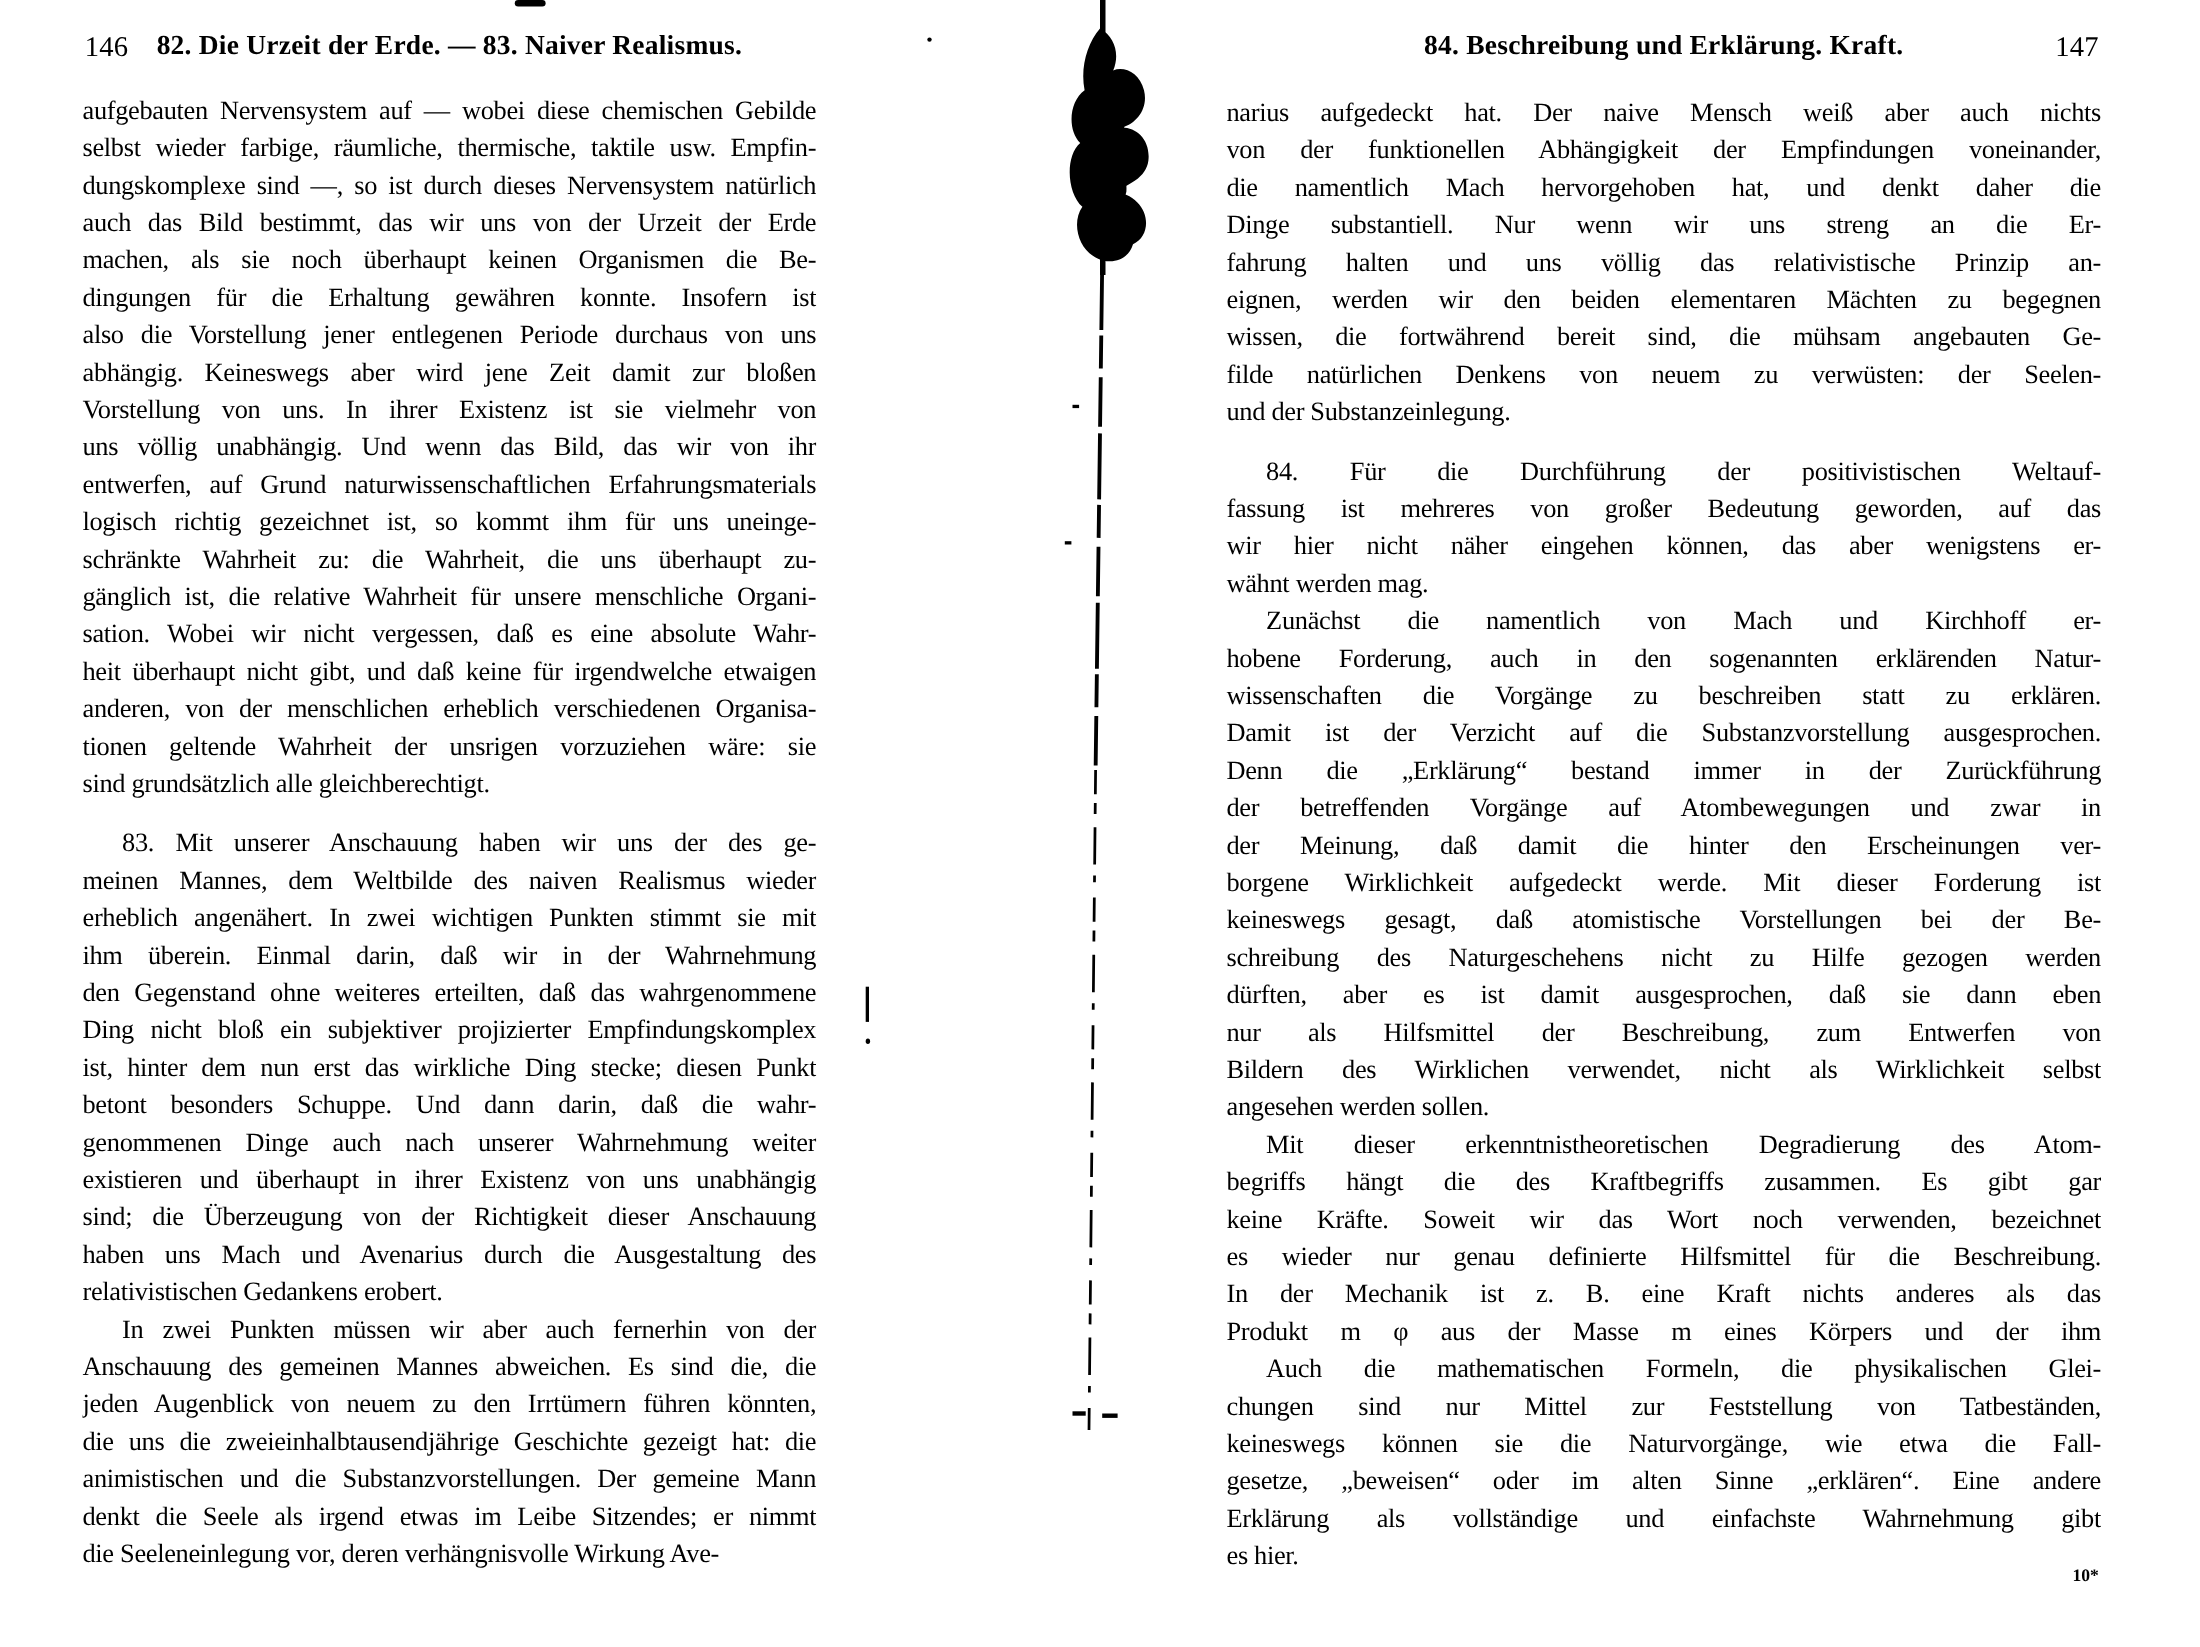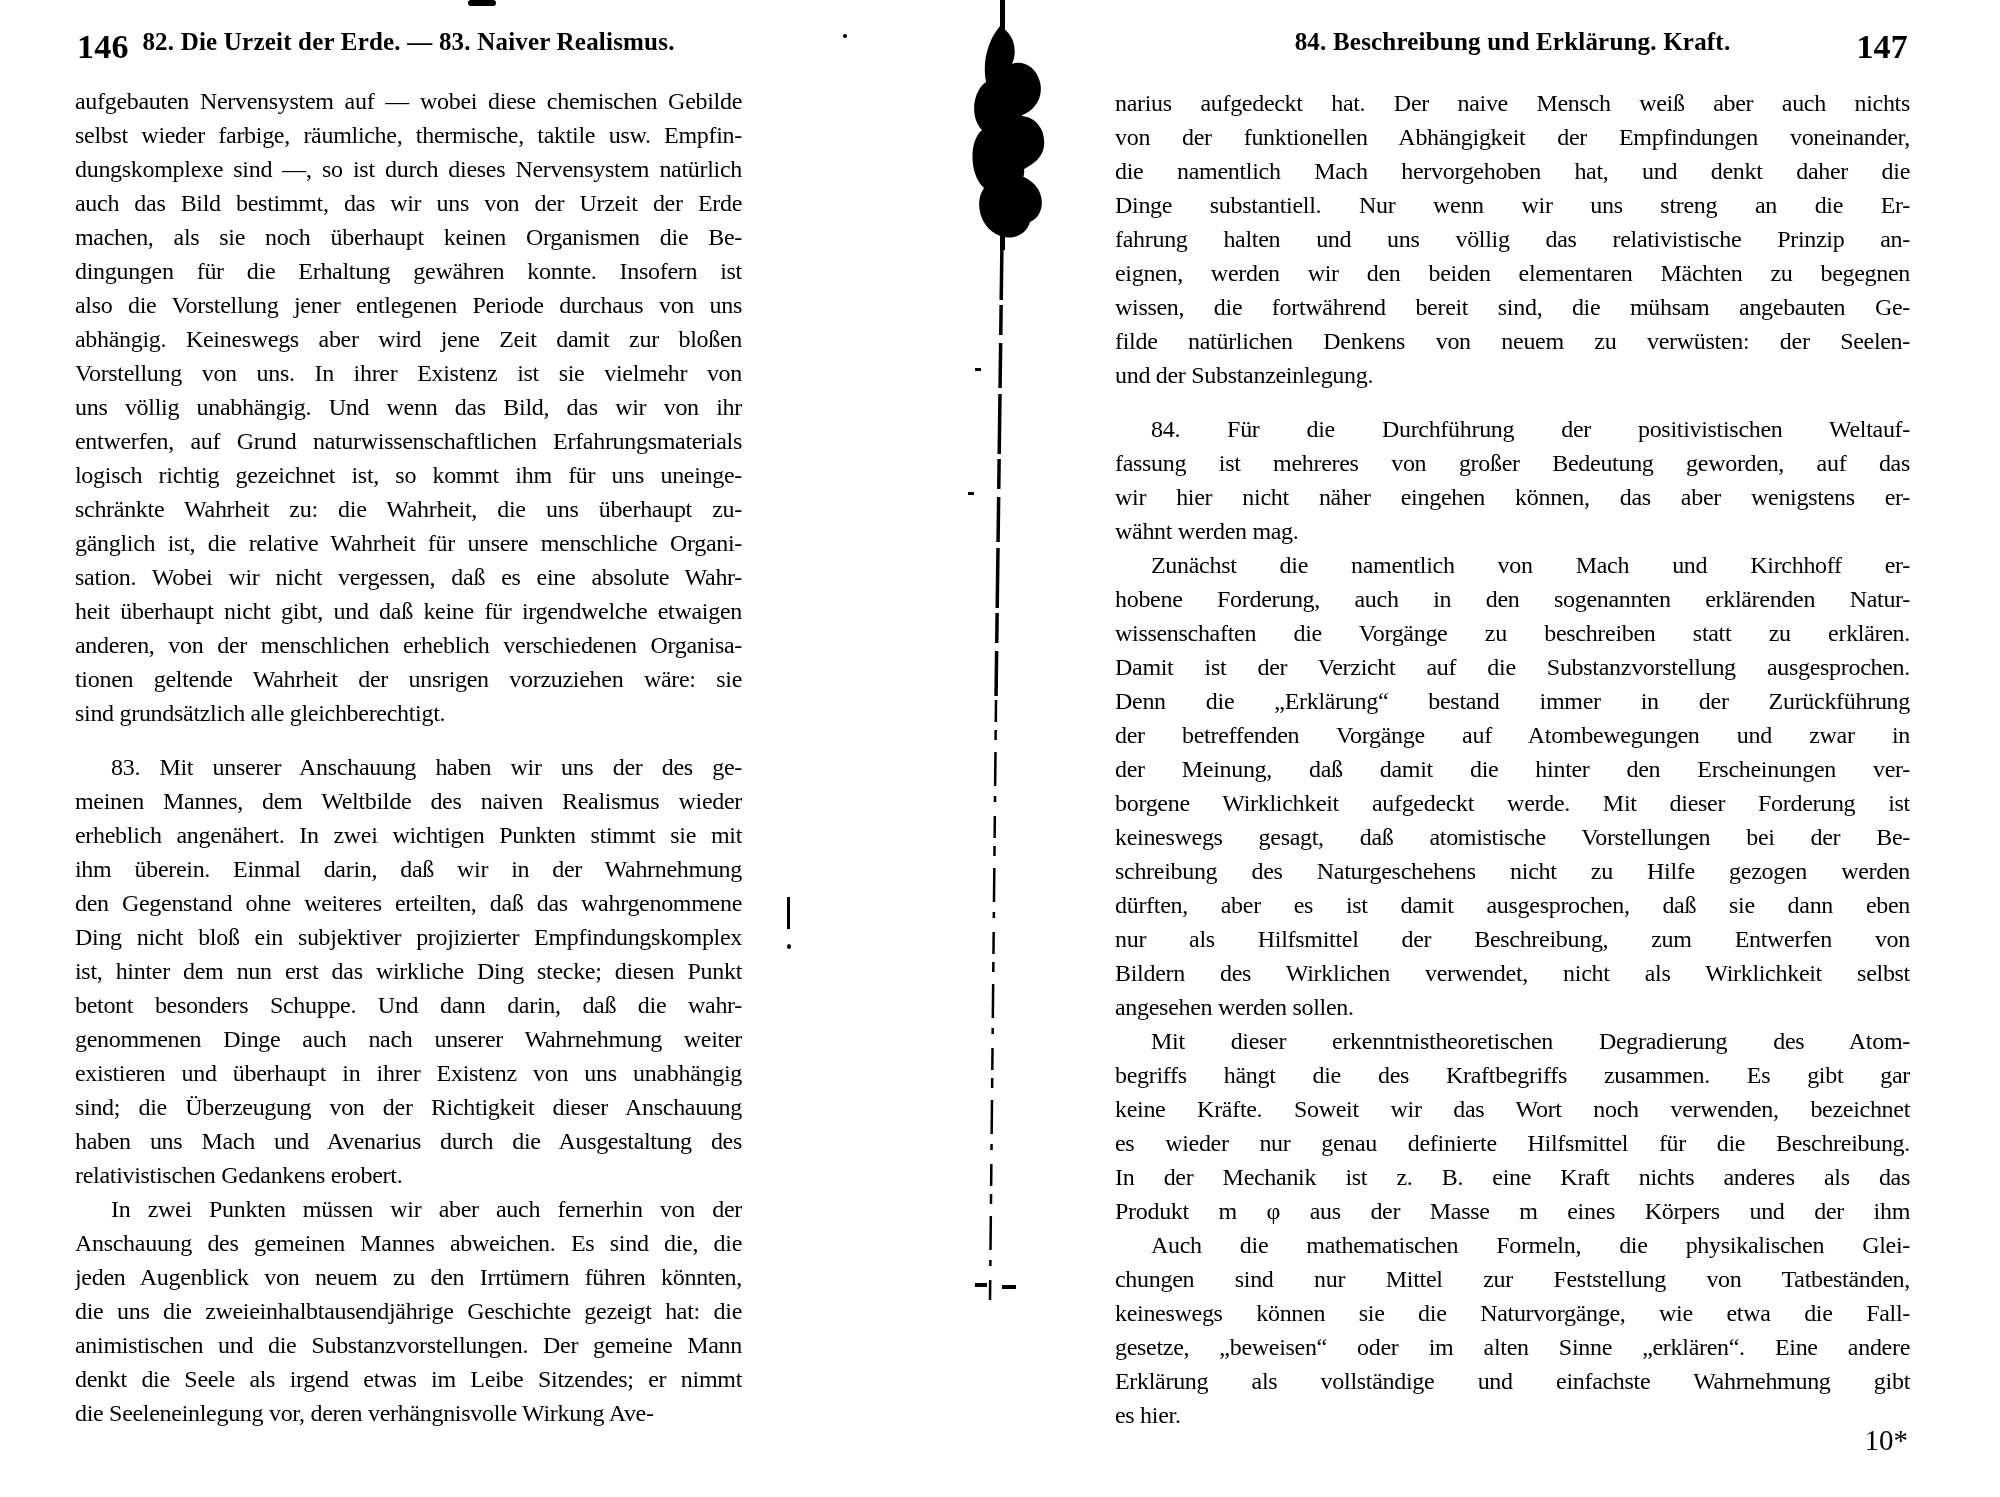"146" .pgnum { font-size: 34px -> 26px; font-weight: bold -> normal }
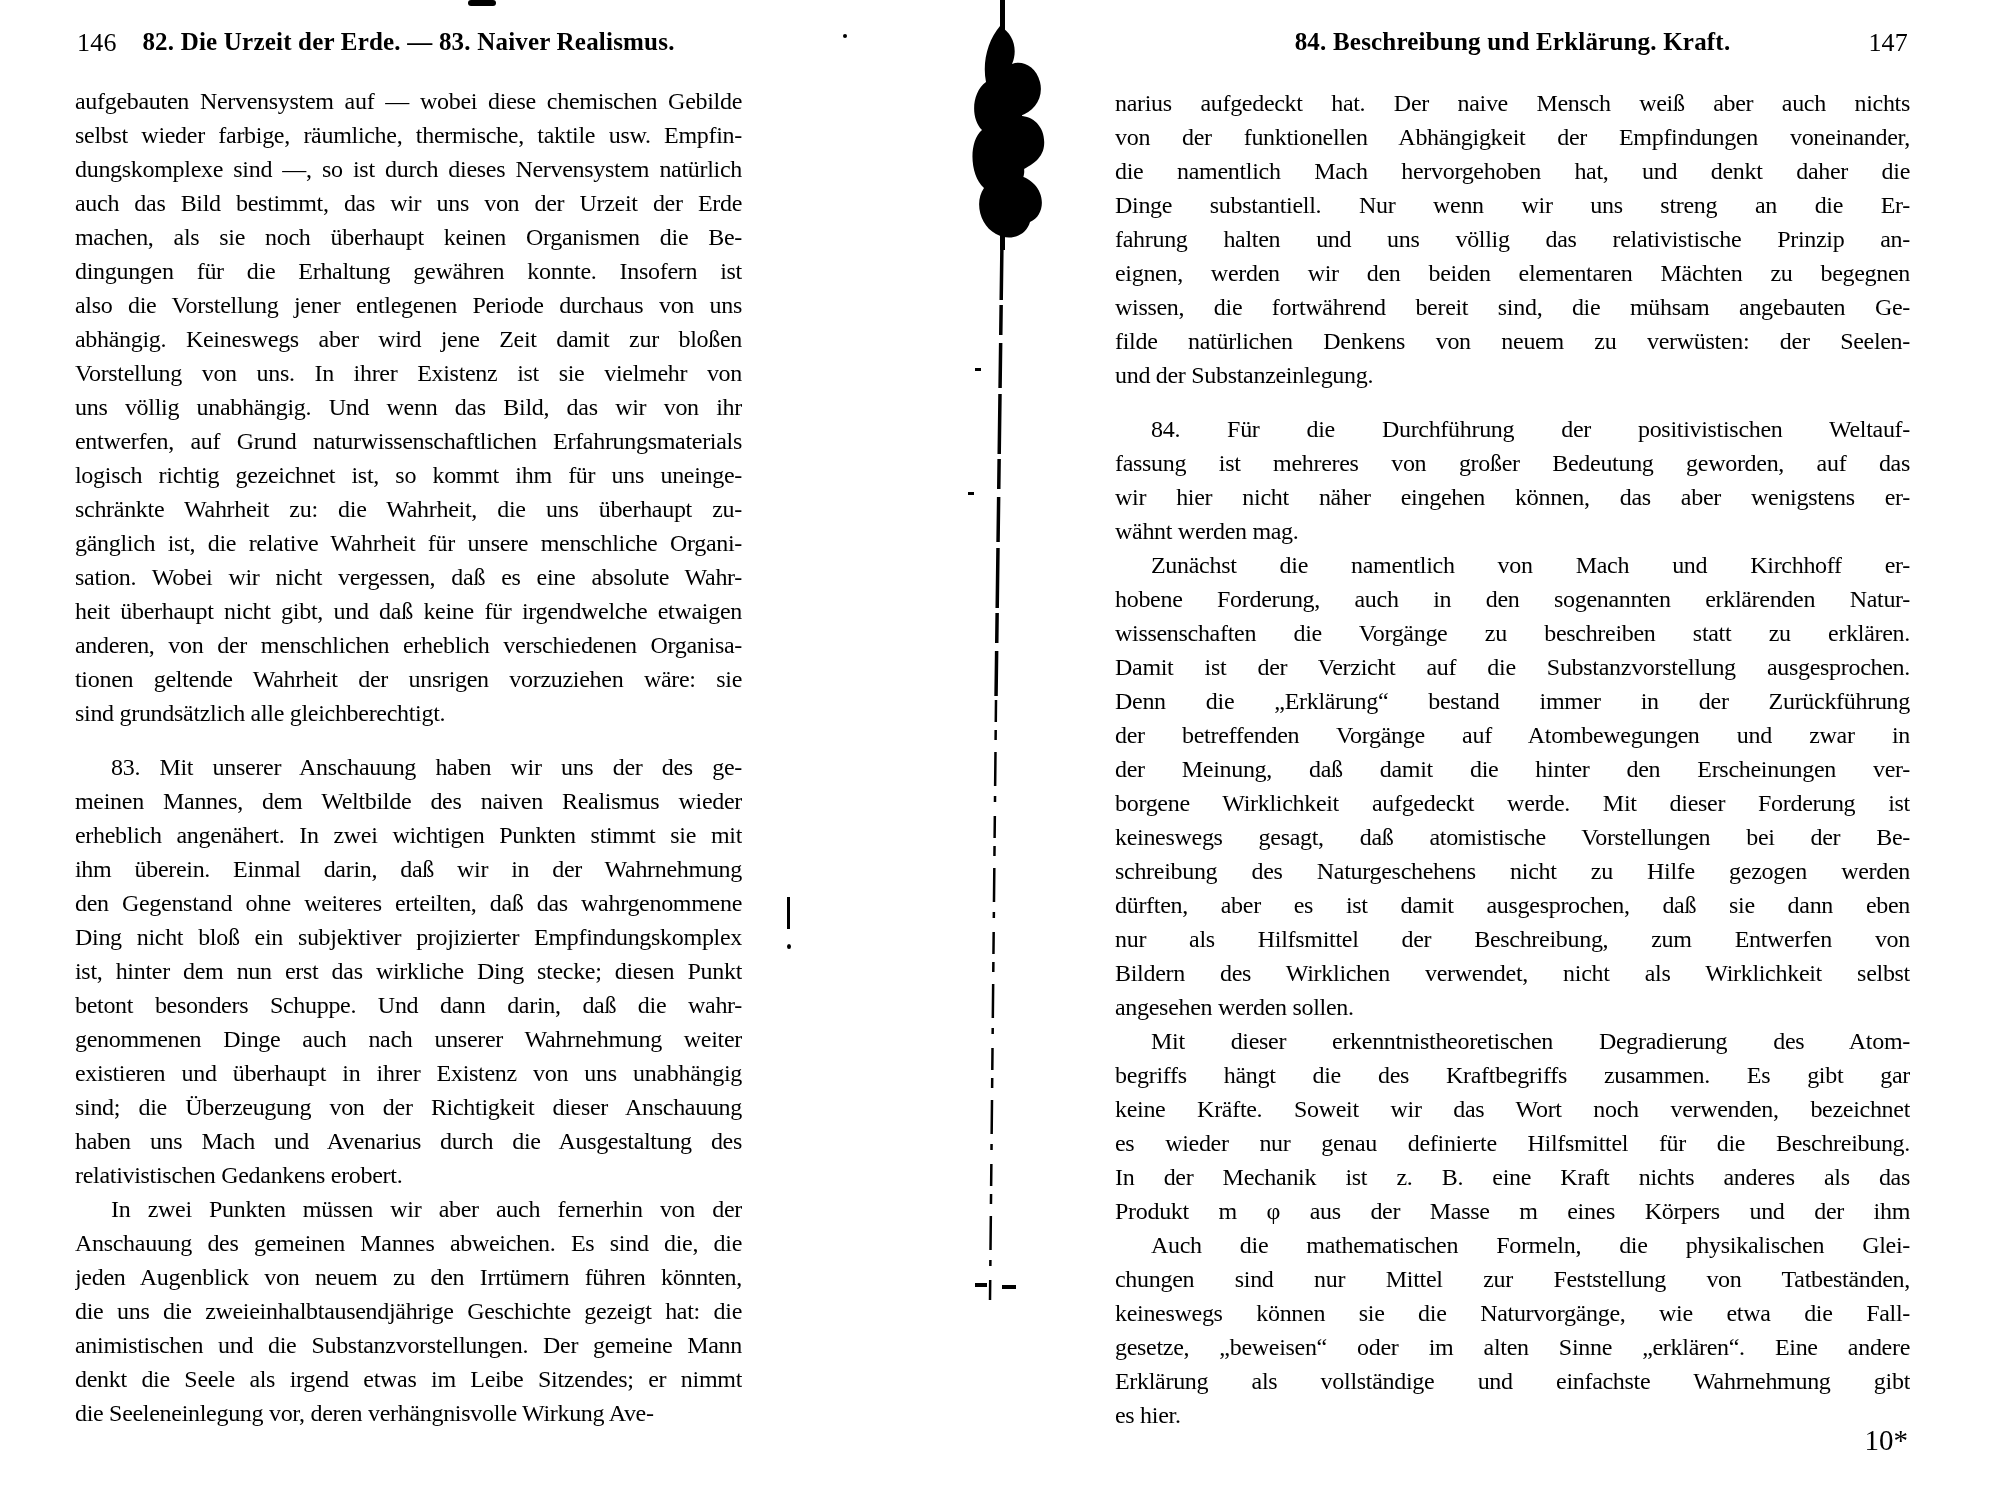"10*" .signature { font-size: 29px -> 16px; font-weight: normal -> bold }
